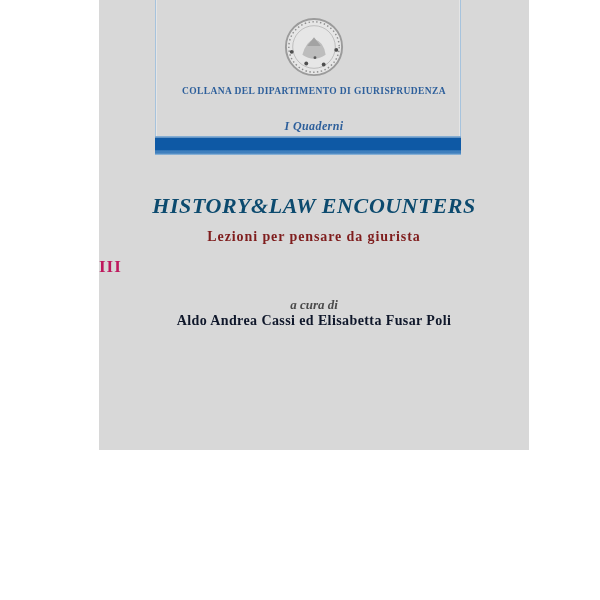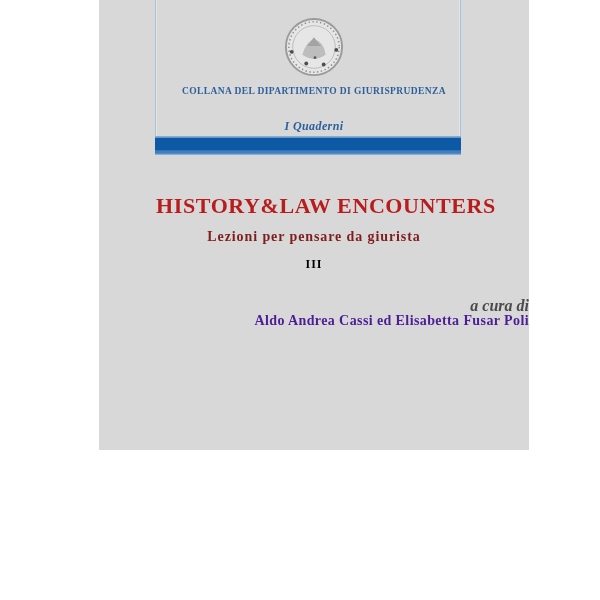"HISTORY&LAW ENCOUNTERS" .book-title { color: #b91c1c -> #0c4a6e; font-style: none -> italic; left: 12px -> 0 }
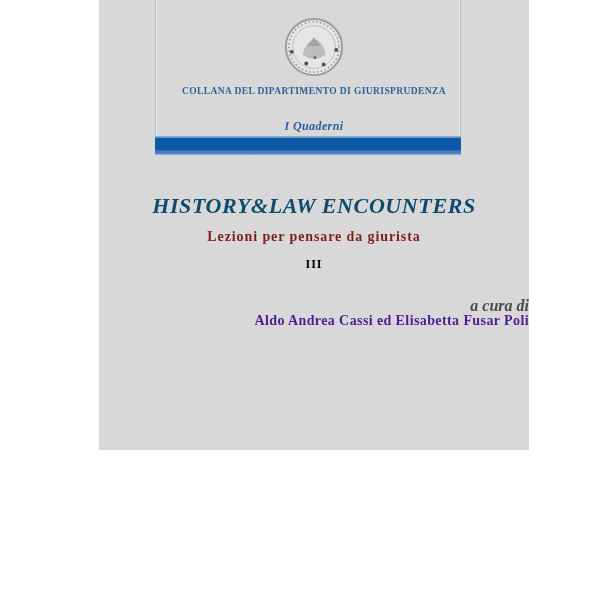"III" .volume { color: #000000 -> #be185d; font-size: 12px -> 17px; text-align: center -> left }
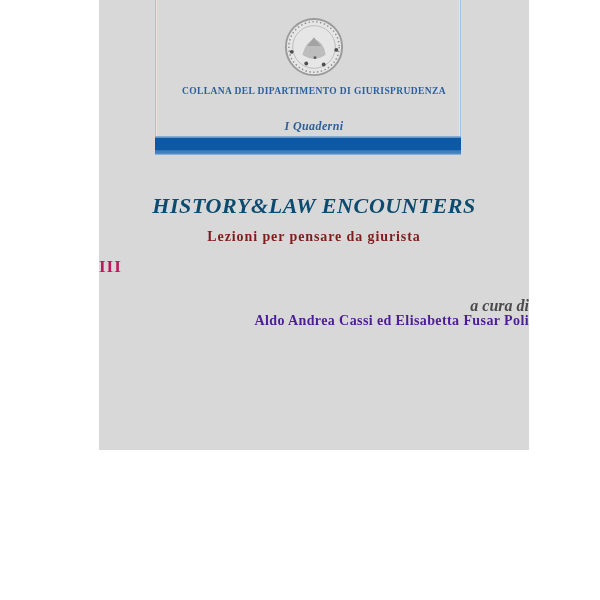"a cura di" .curated-label { font-size: 16px -> 13px; text-align: right -> center }
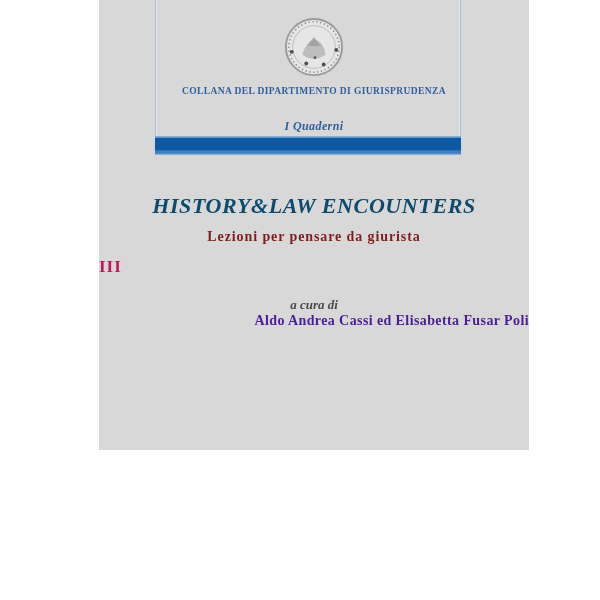"Aldo Andrea Cassi ed Elisabetta" .editors { color: #4c1d95 -> #0f172a; text-align: right -> center }
